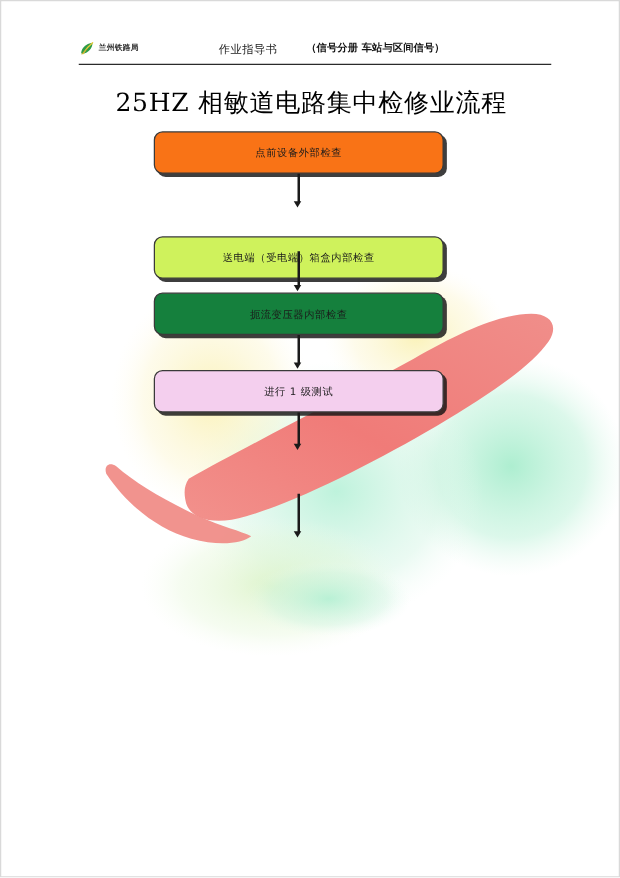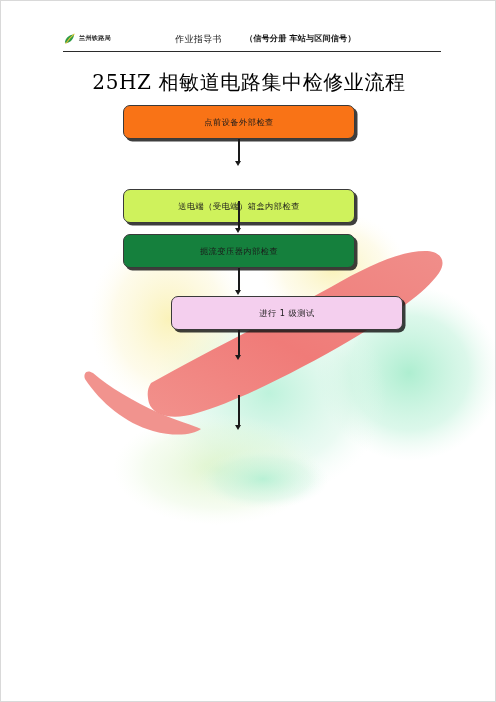"进行 1 级测试" div.node { margin-left: 48px -> none }
